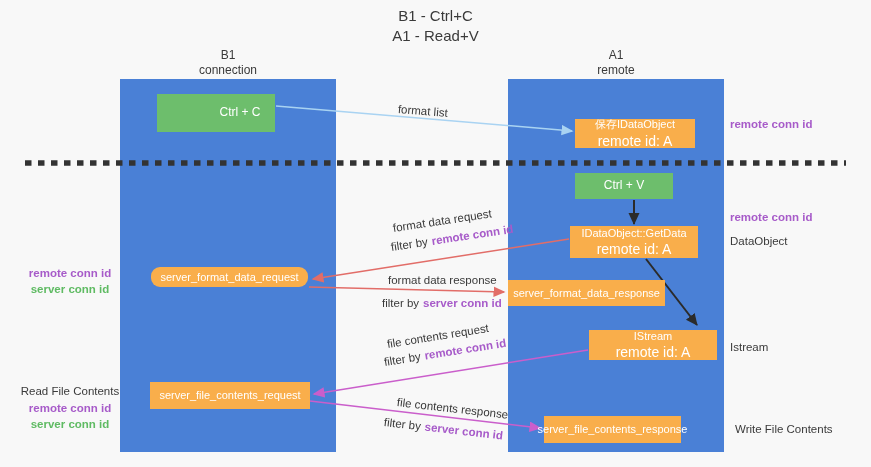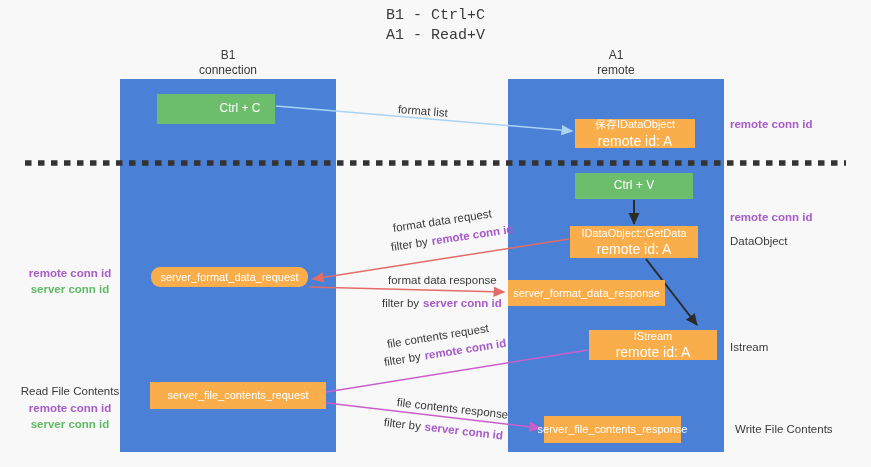"B1 - Ctrl+C" .title { font-family: Liberation Mono, monospace -> none }
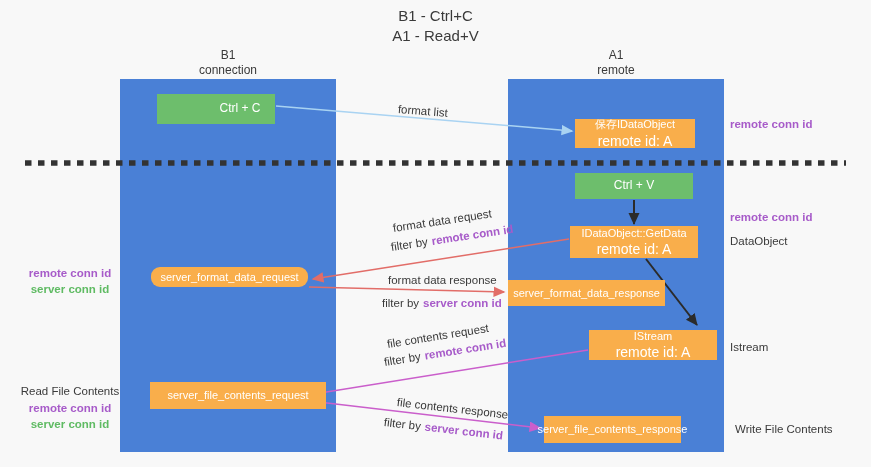"Ctrl + C" div.node { height: 30px -> 38px }
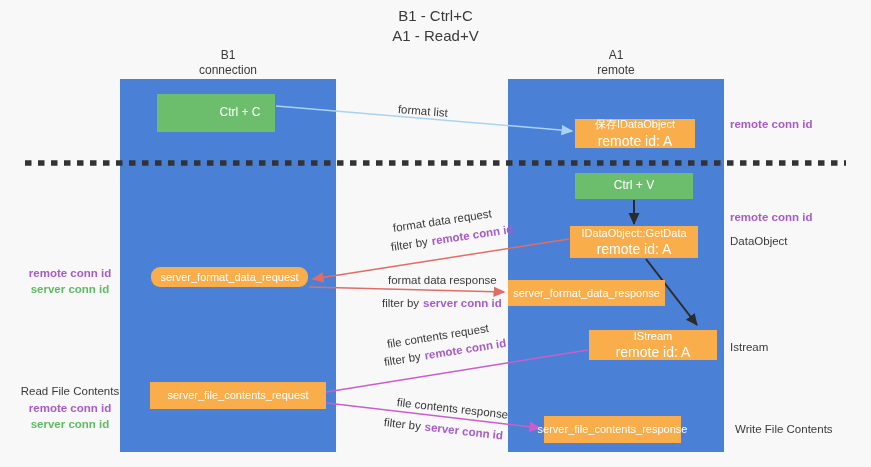"Ctrl + V" div.node { width: 118px -> 98px }
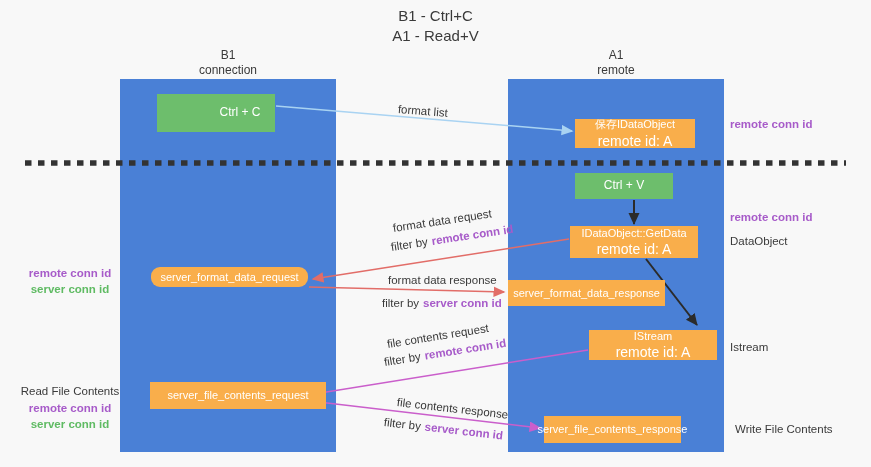"server_file_contents_request" div.node { width: 176px -> 160px }
